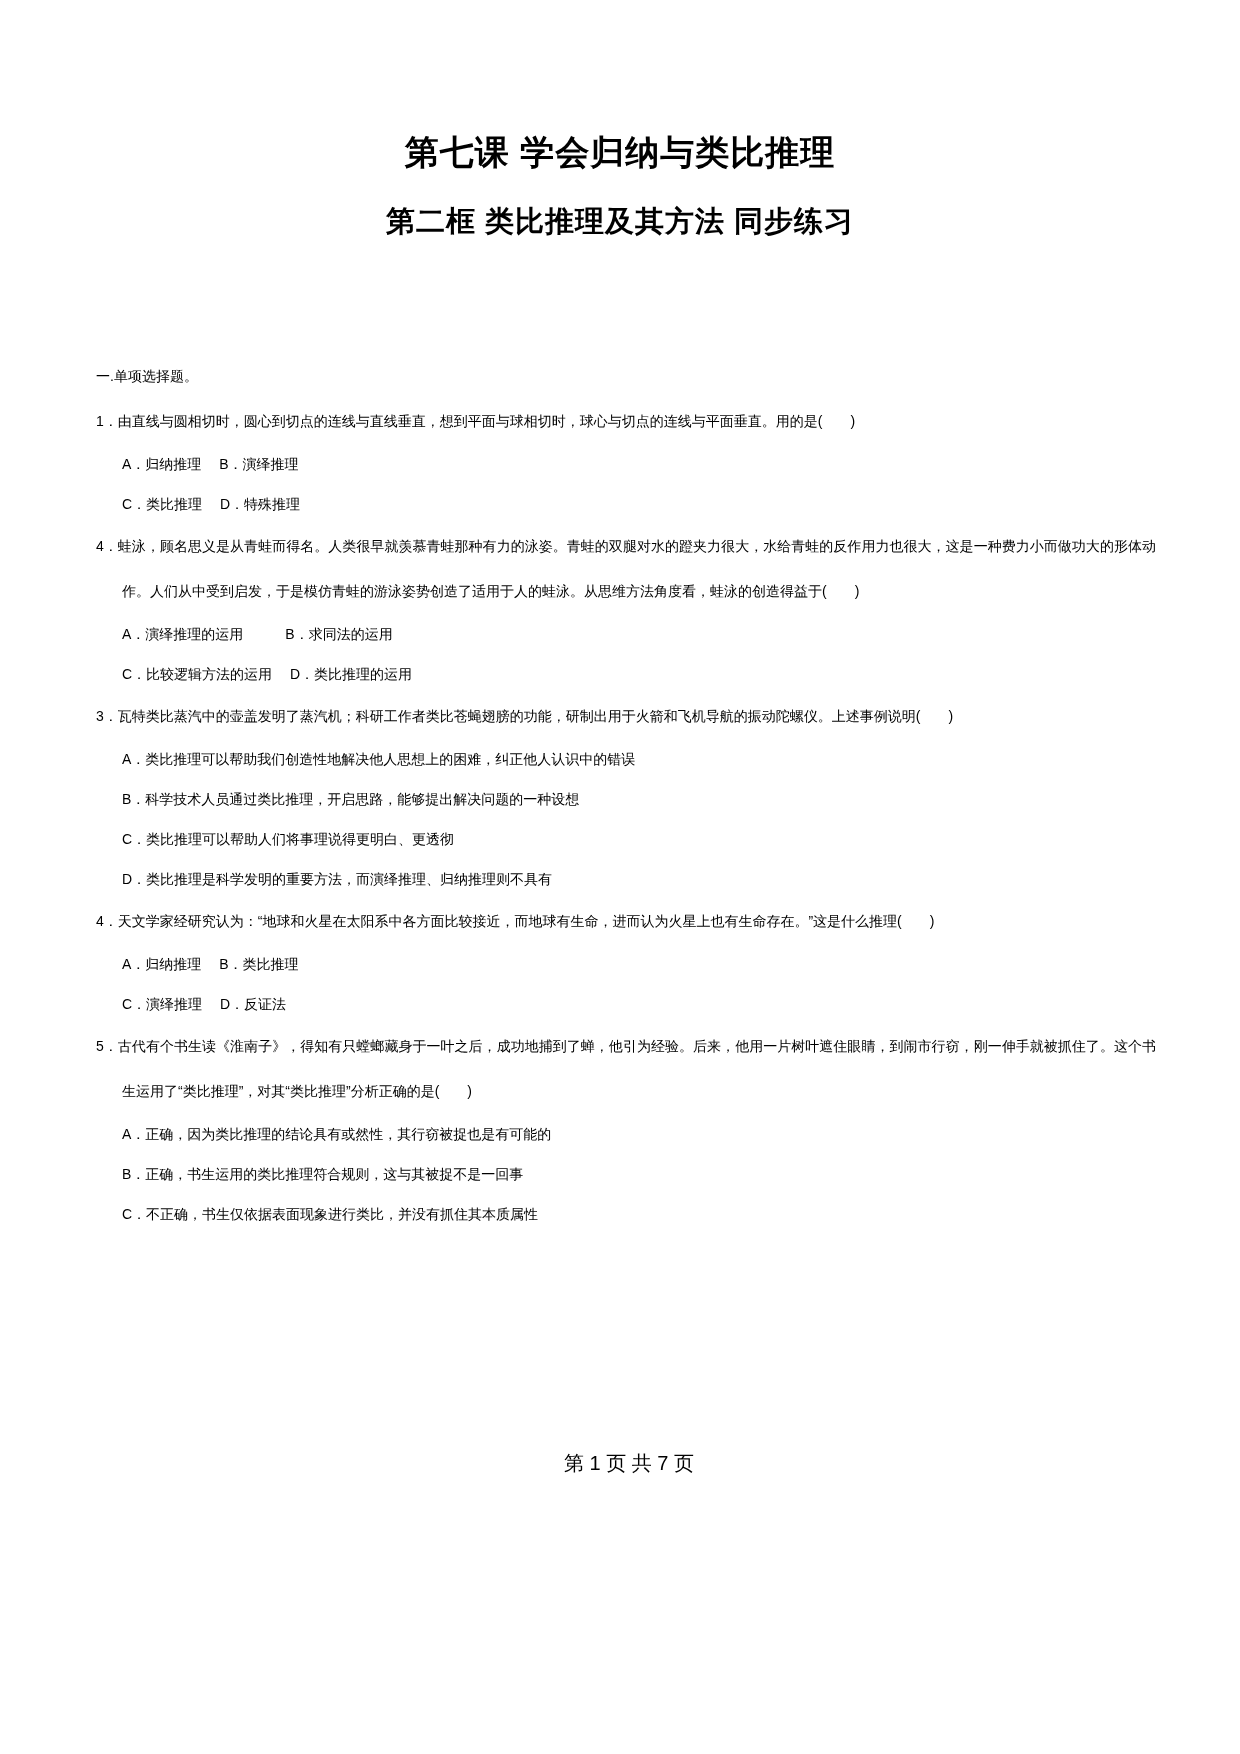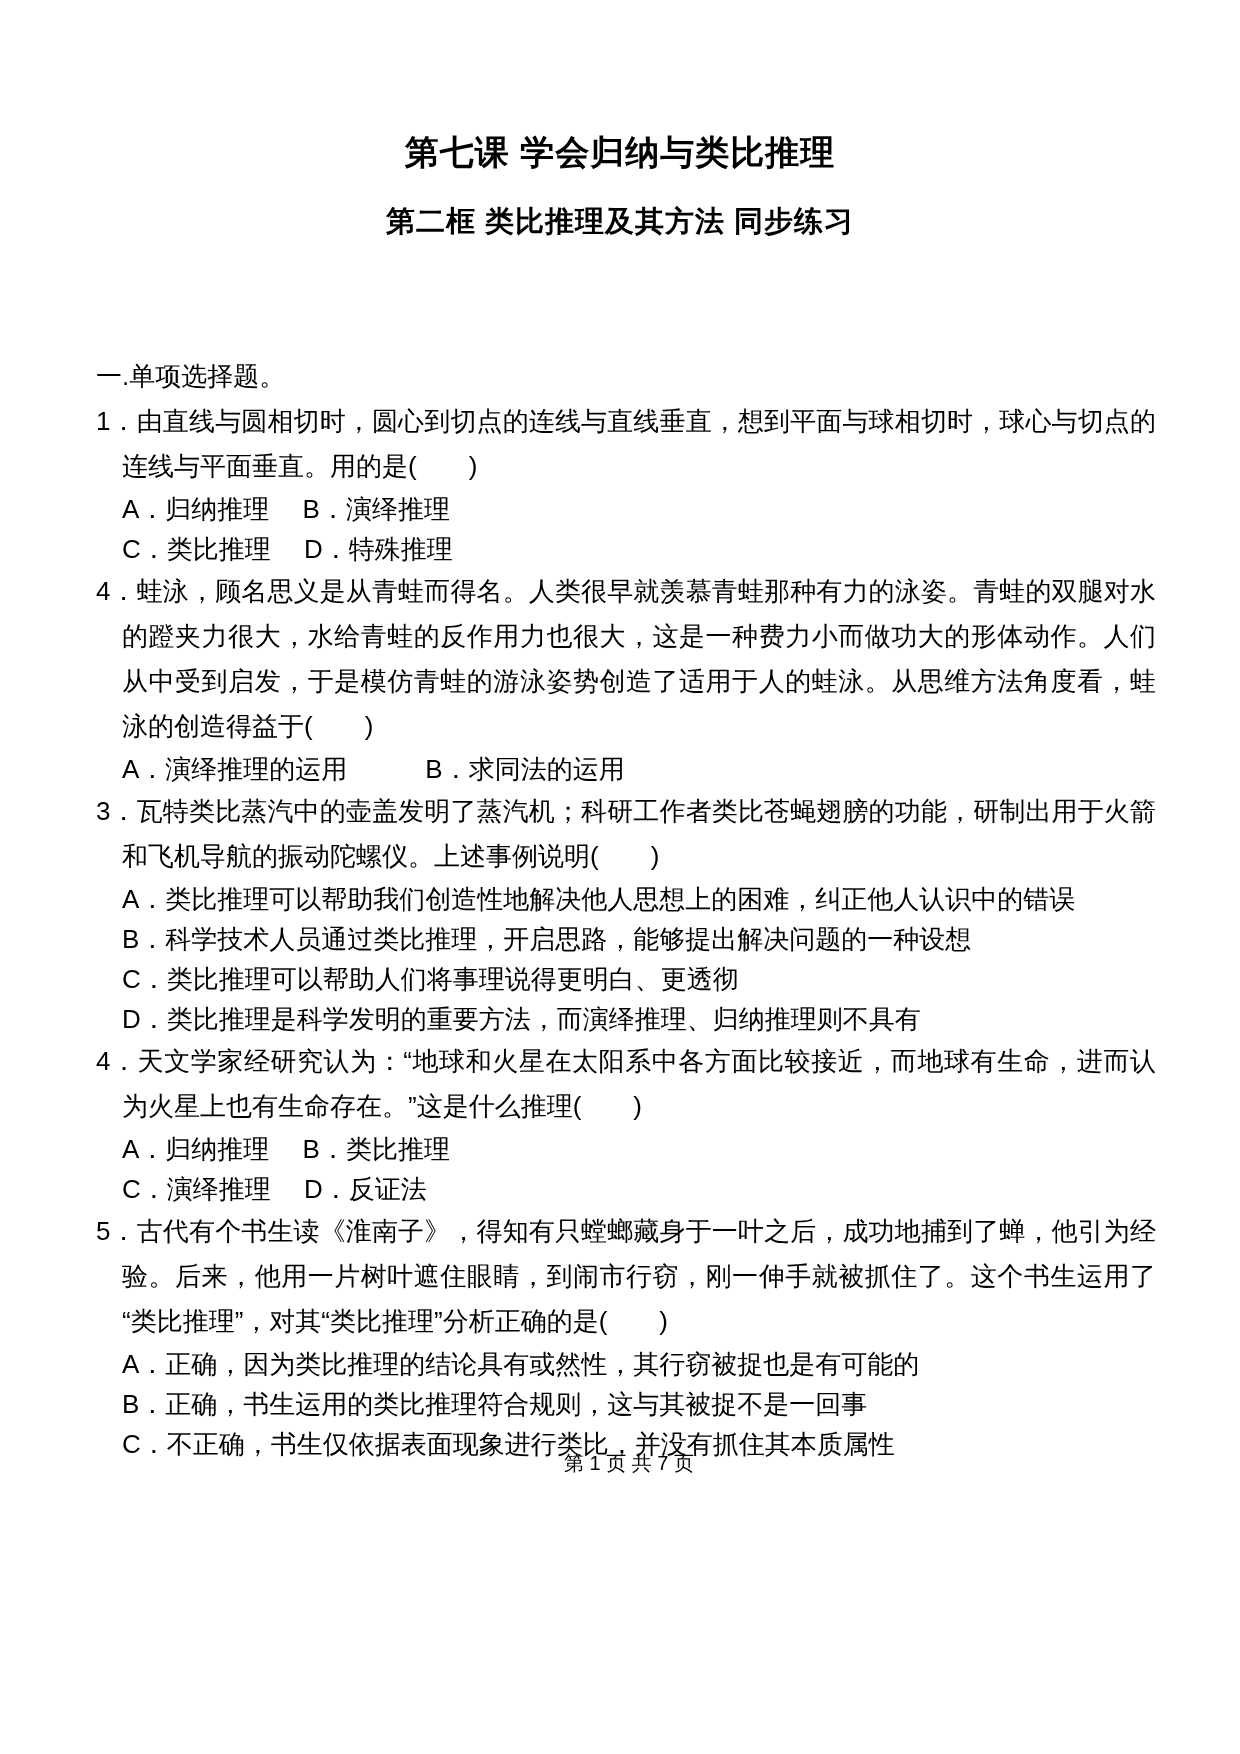"一.单项选择题。" .body-area { font-size: 26px -> 14px }
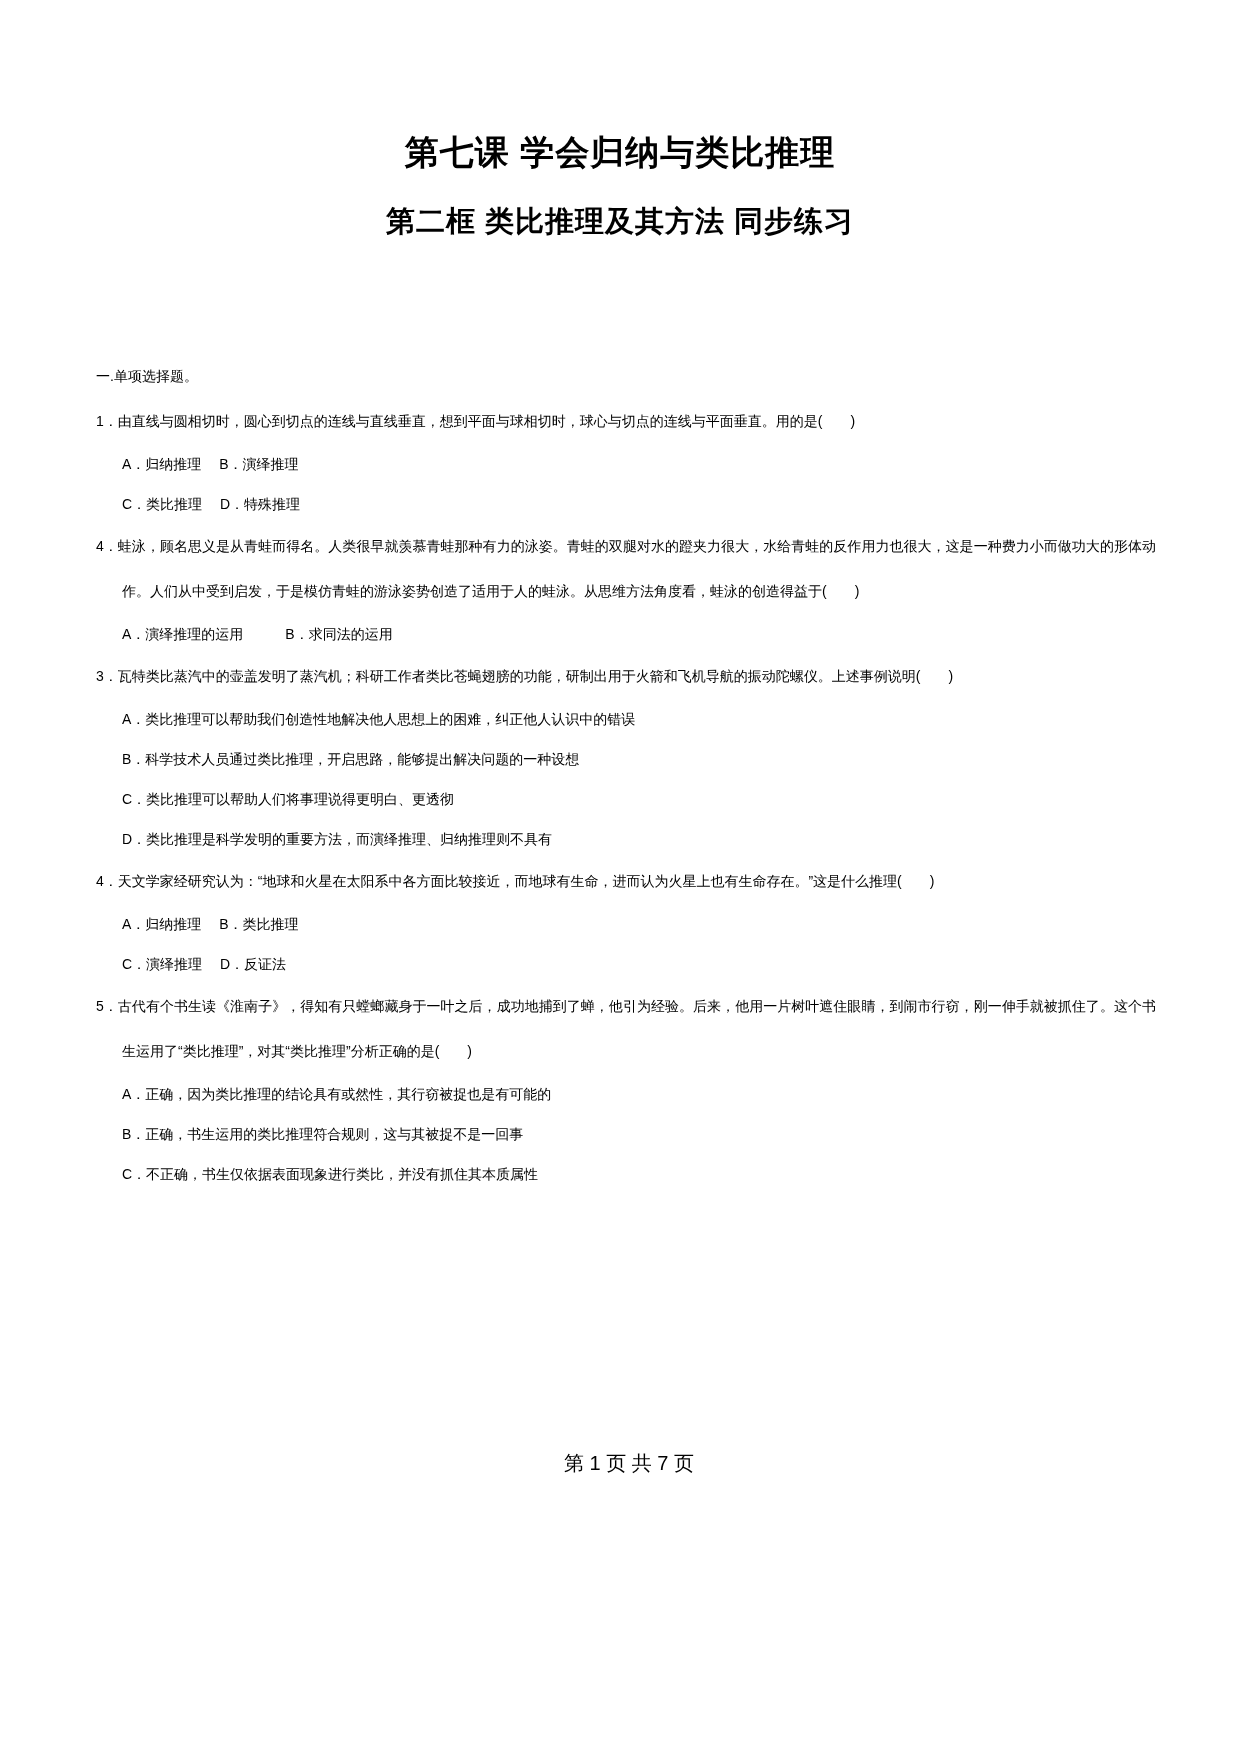"C．比较逻辑方法的运用 D．类比推理的运用" div.q-option { html: none -> <div>C．比较逻辑方法的运用 D．类比推理的运用</div> }
